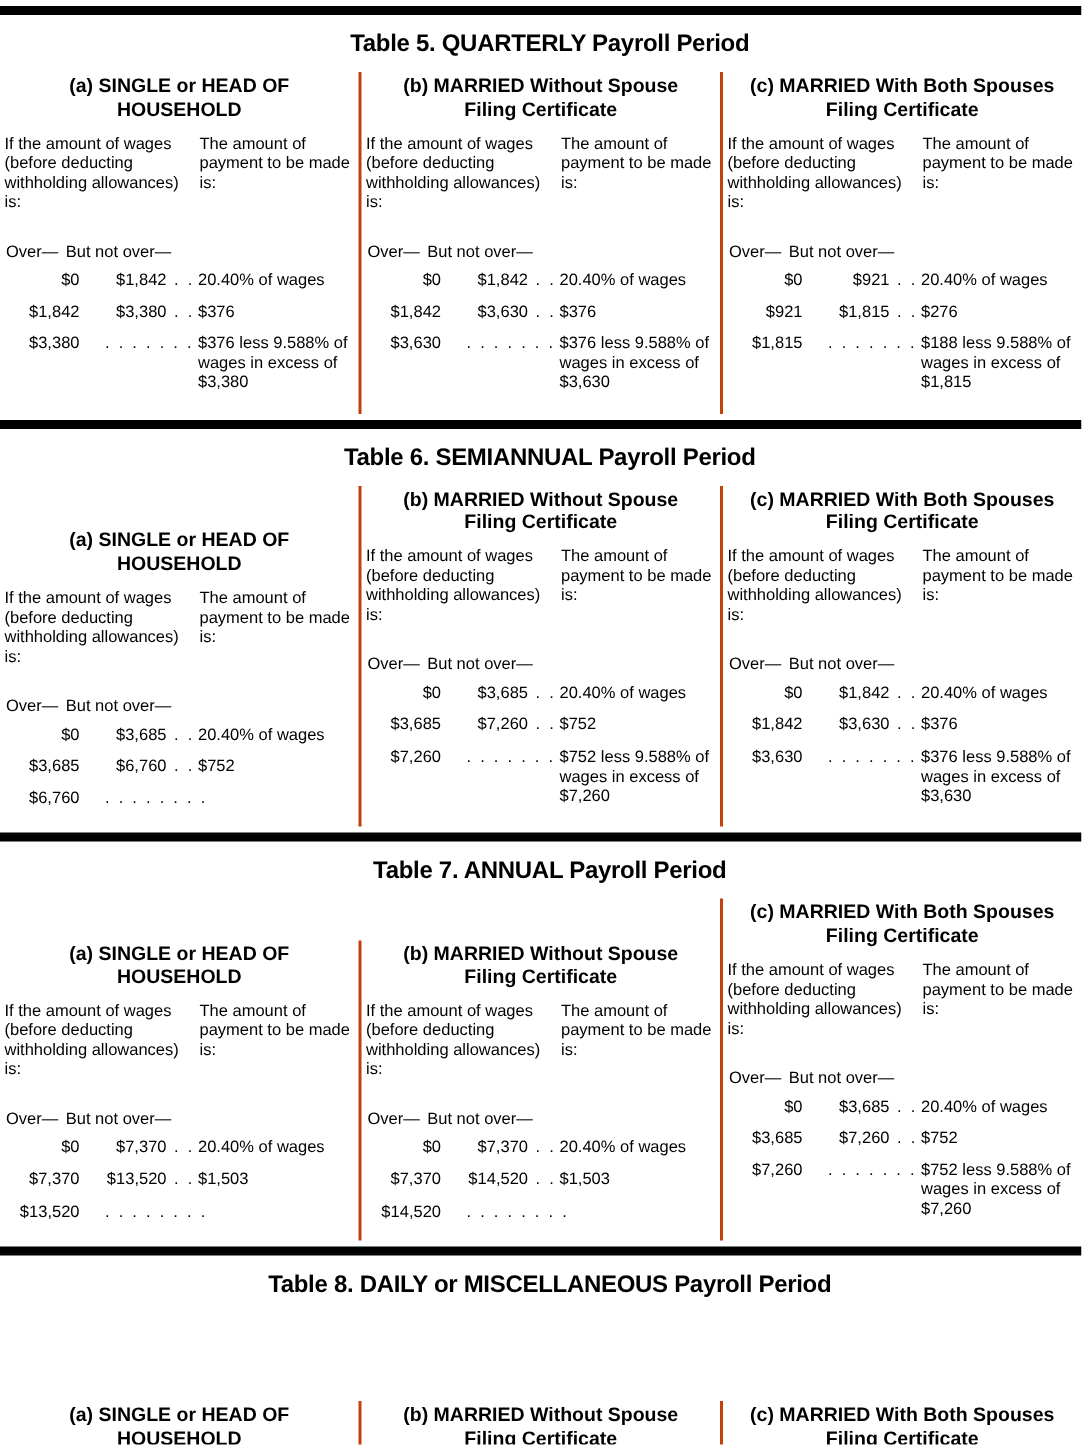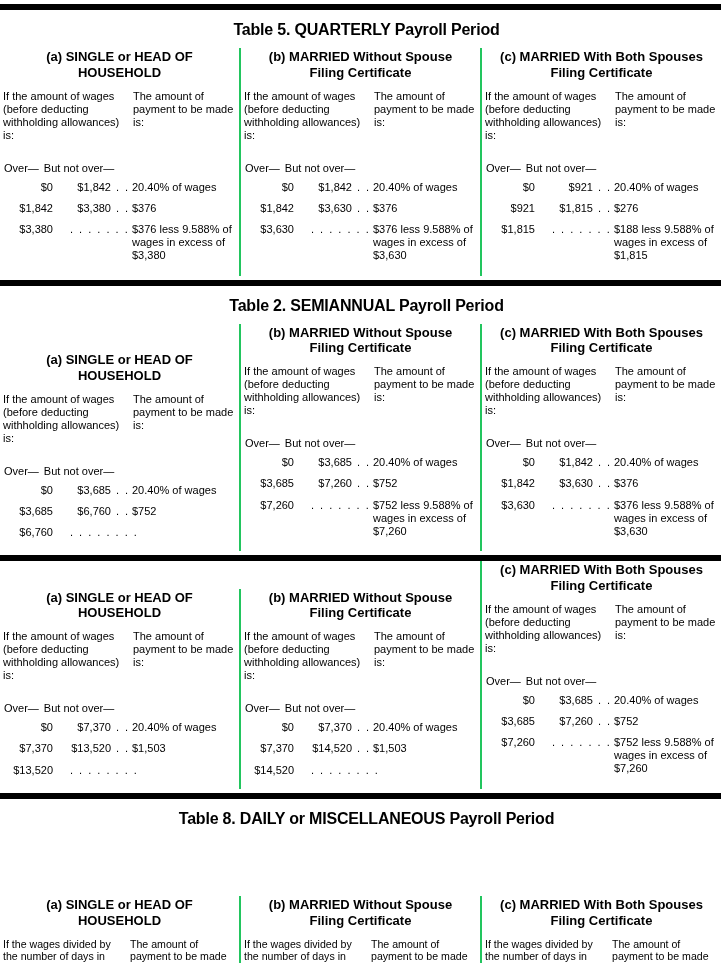"(b) MARRIED Without Spouse Filing" .col + .col { border-left: 2px solid #22c55e -> 2px solid #c2410c }
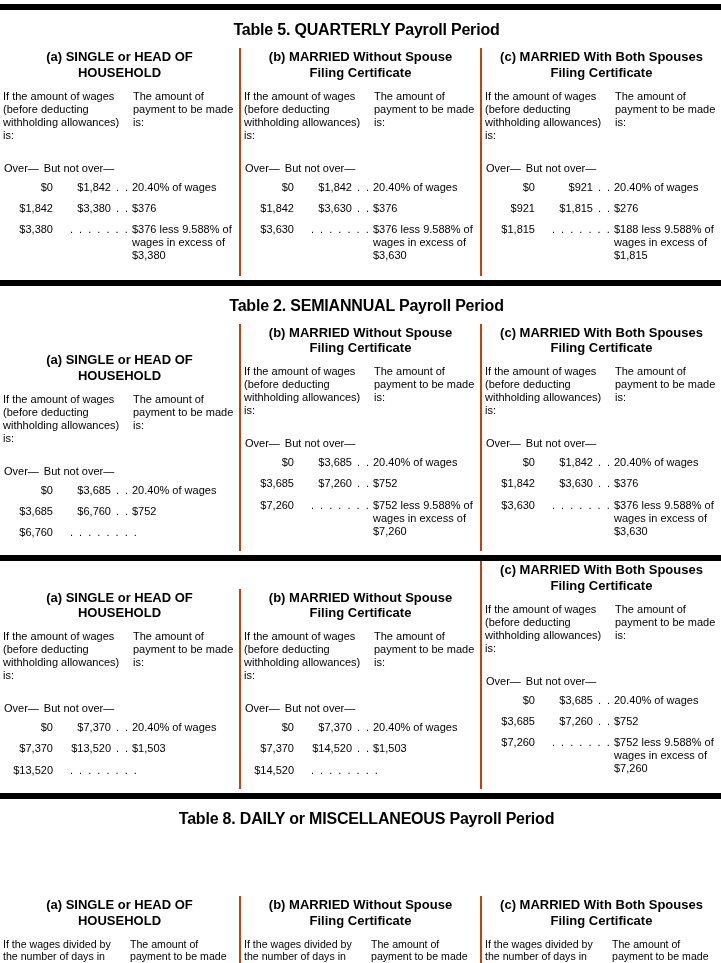"Table 2. SEMIANNUAL Payroll Period" div.section-title { text: 2 -> 6 }
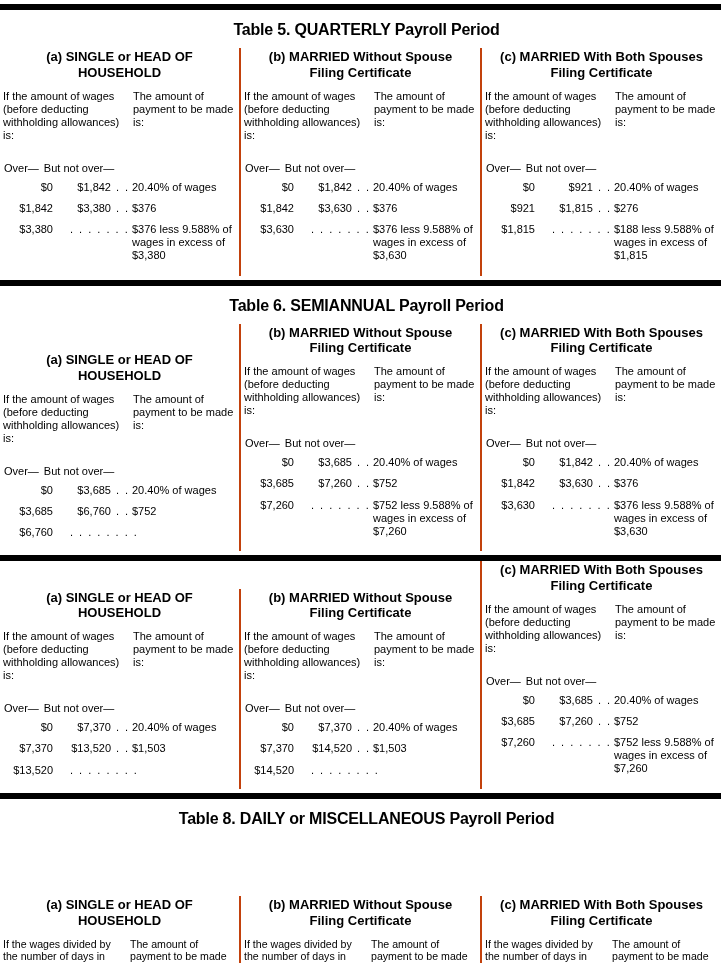"Table 7. ANNUAL Payroll Period" div.section-title { html: none -> <div>Table 7. ANNUAL Payroll Period</div> }
